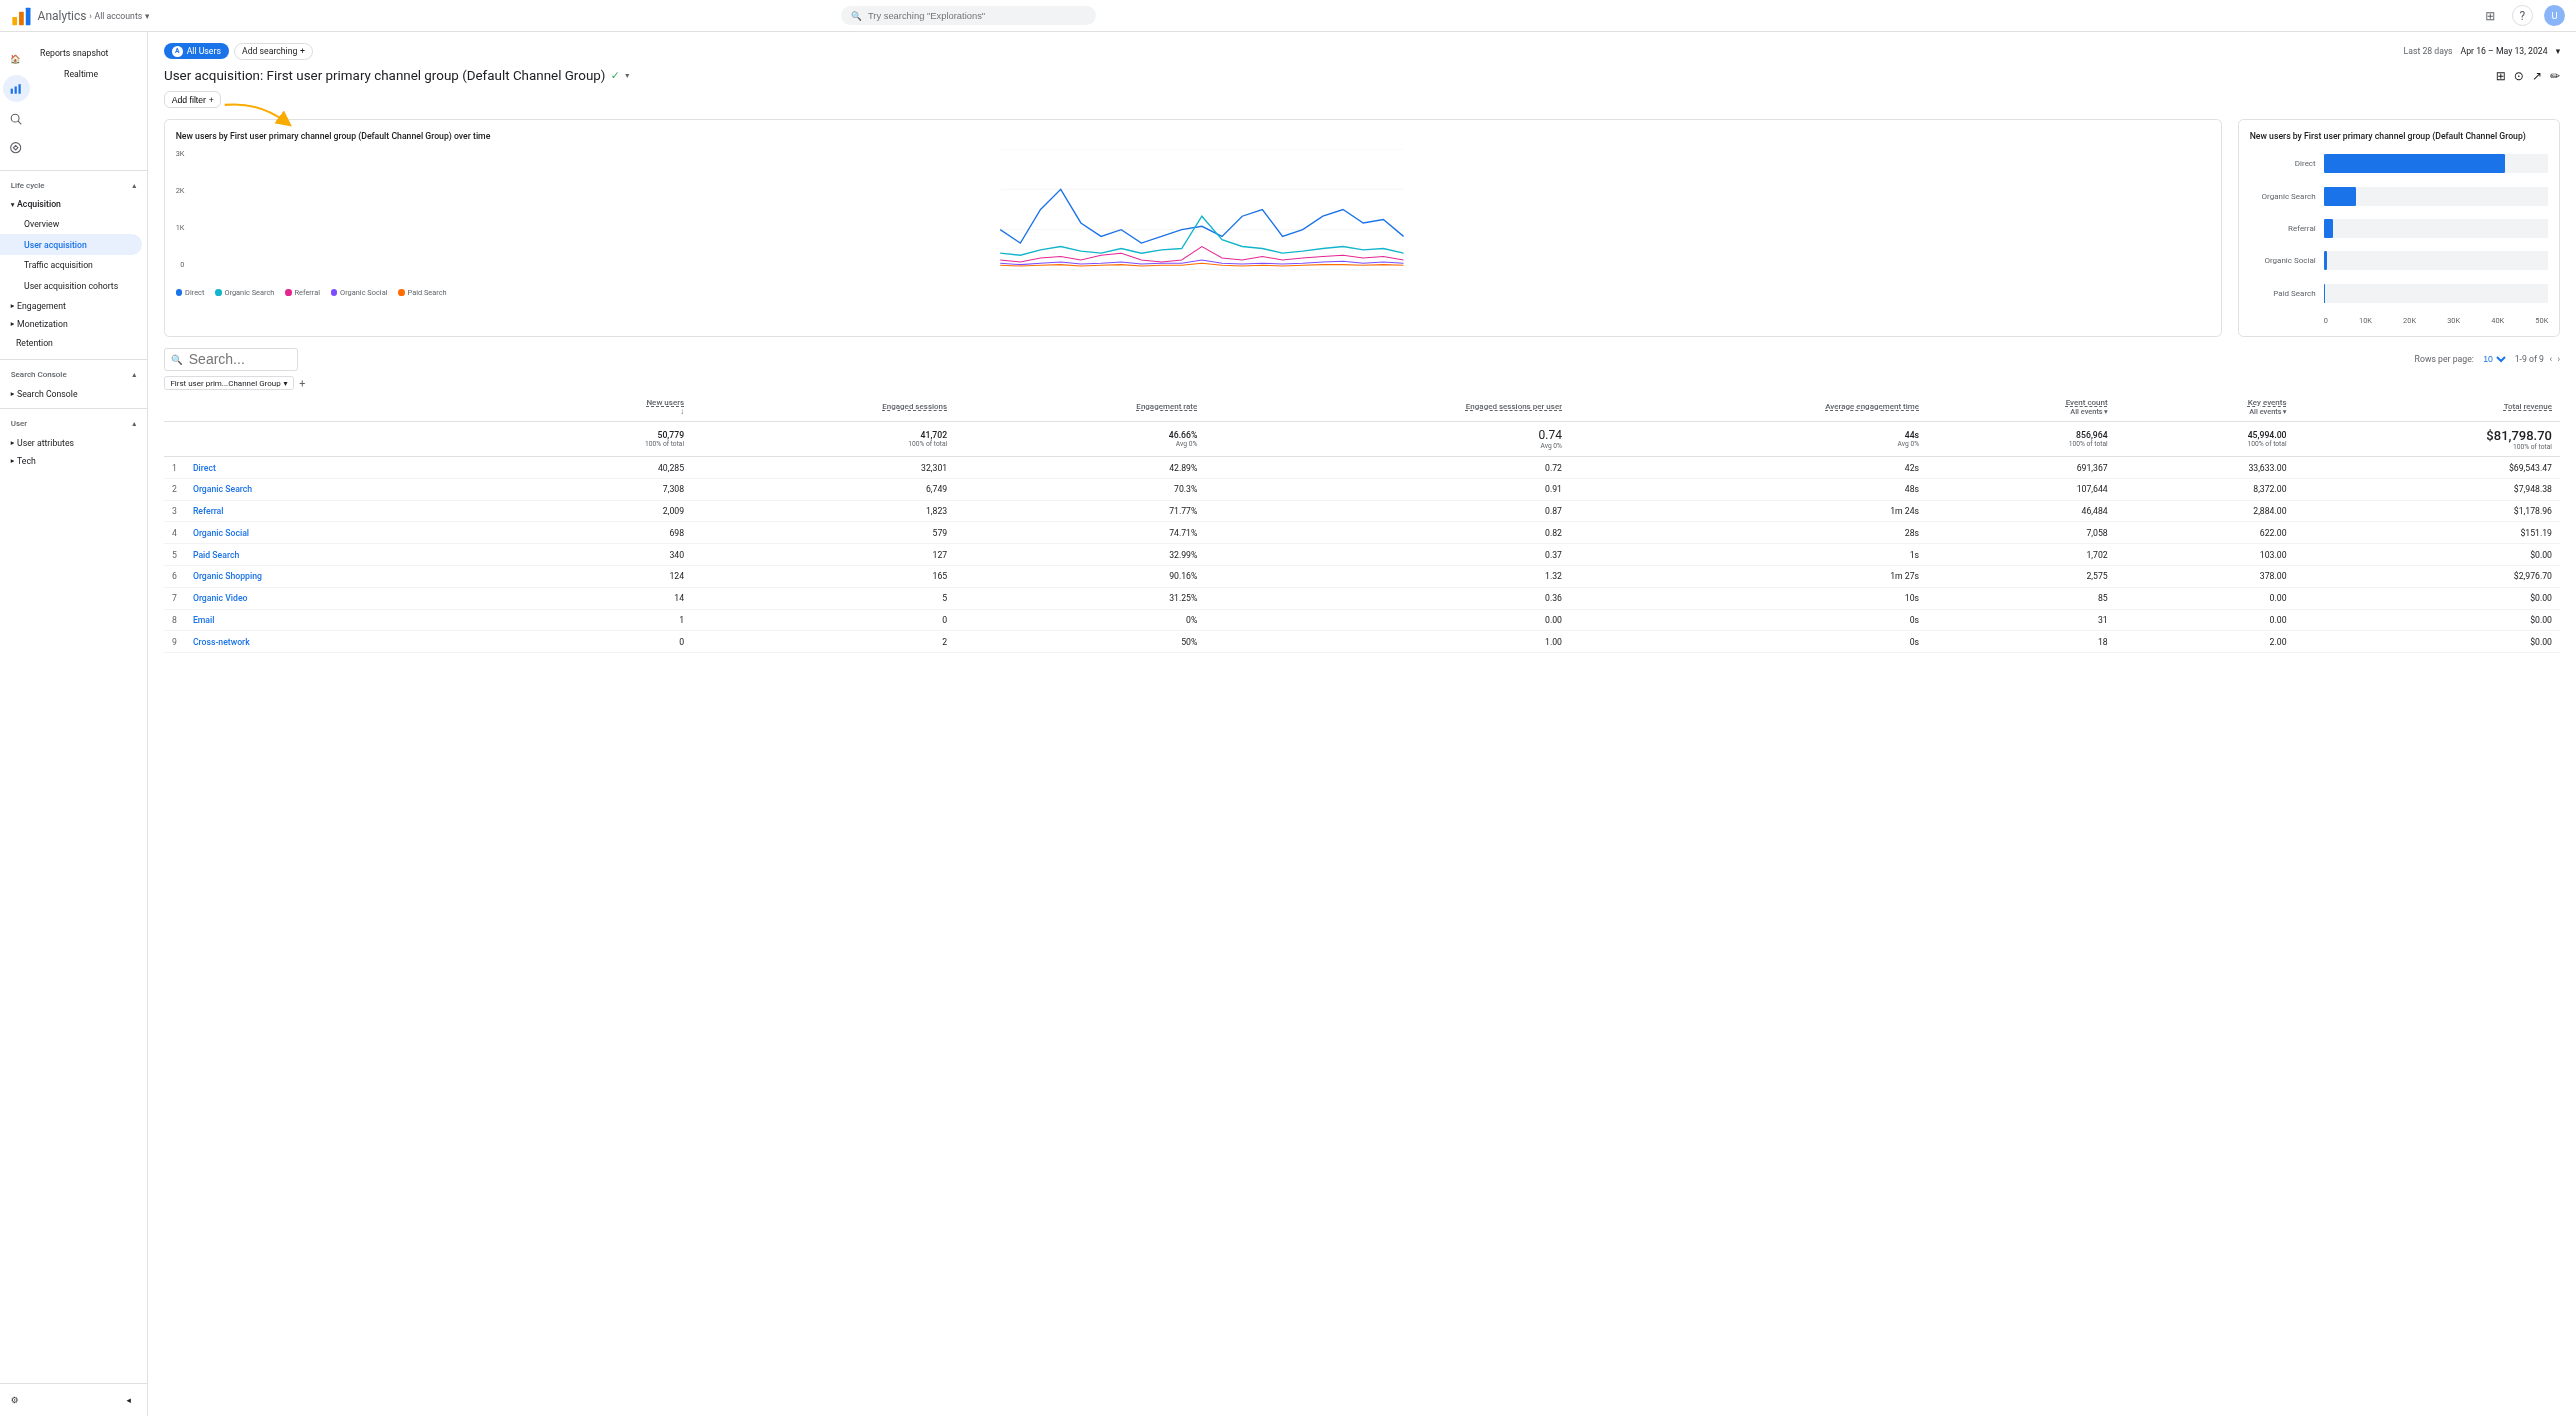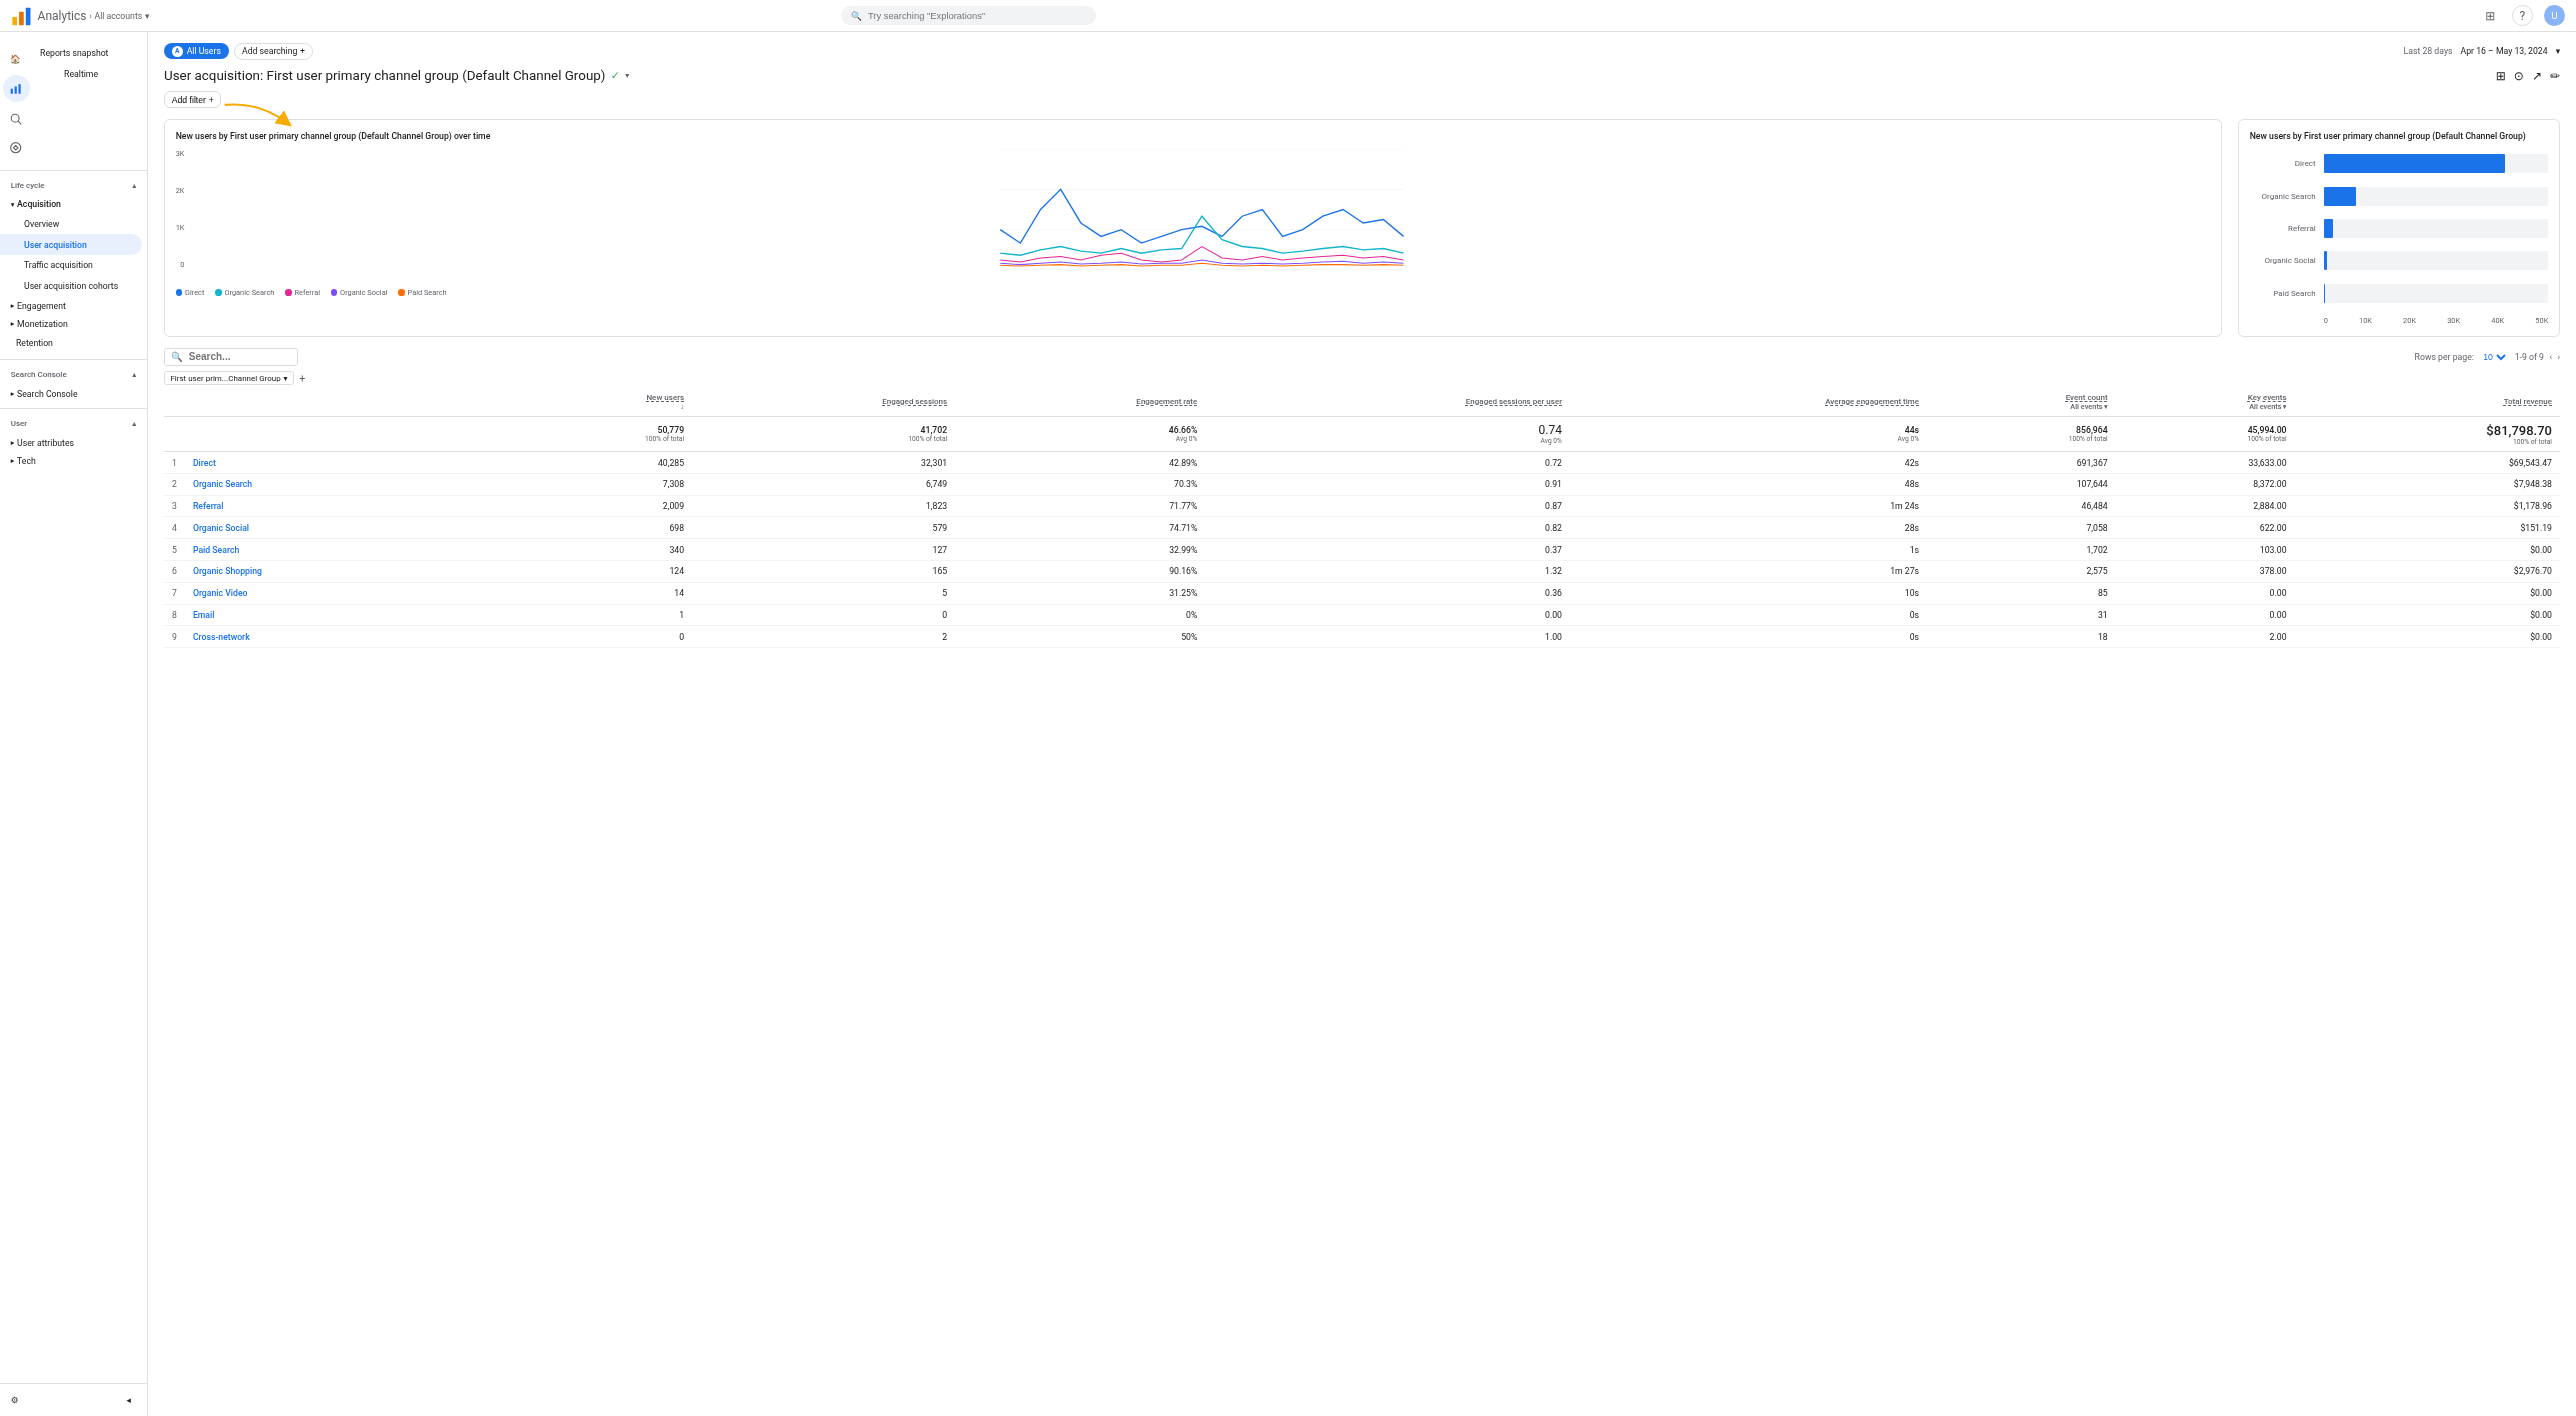"Search..." .search-field input { font-size: 10px -> 14px; font-weight: bold -> none }
